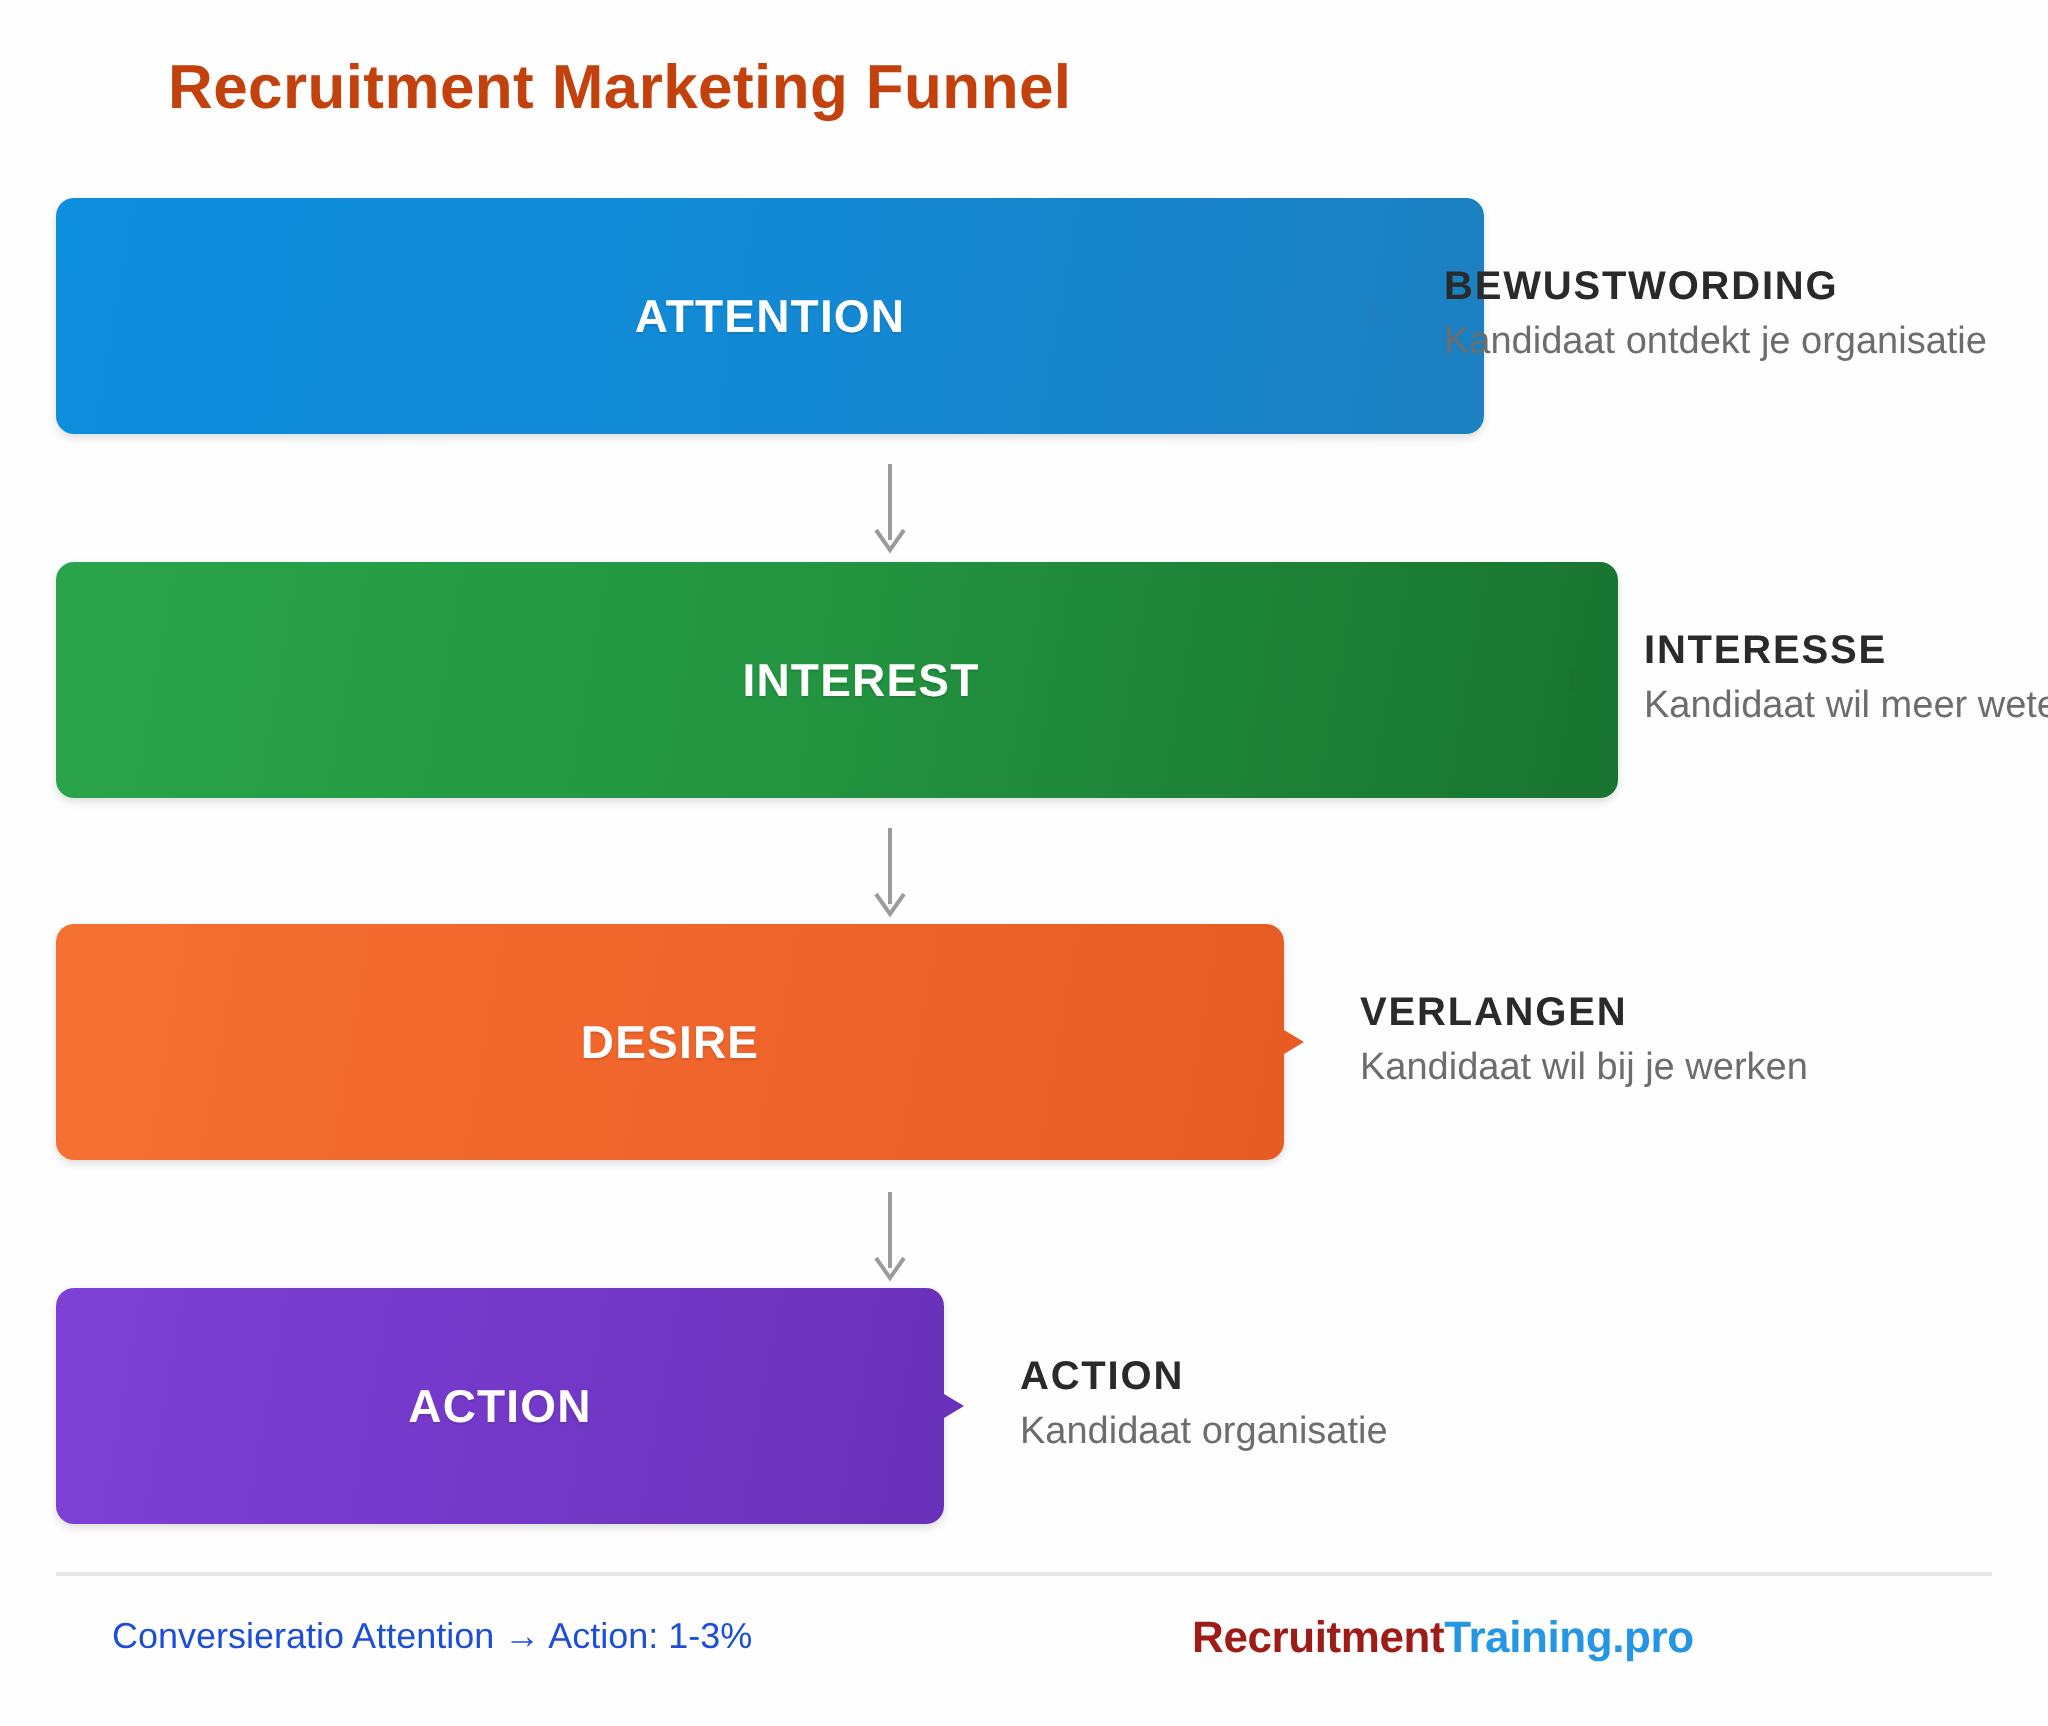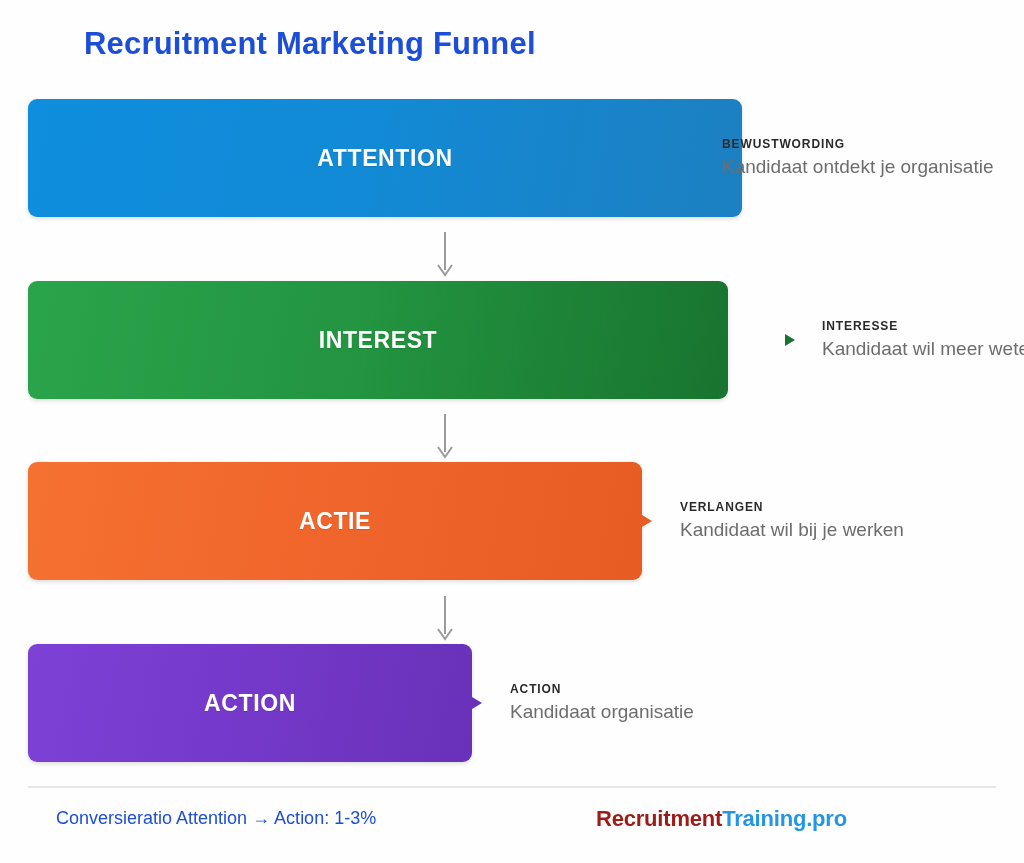"Recruitment Marketing Funnel" .title { color: #1d4ed8 -> #c2410c }
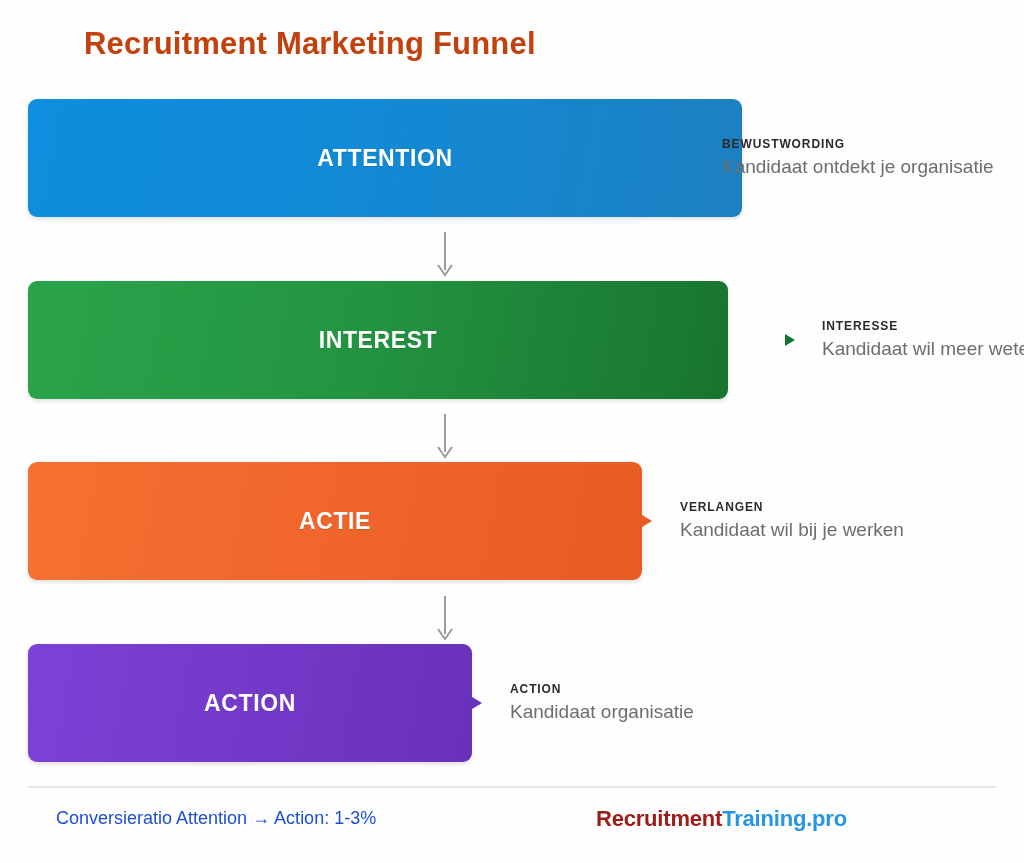"BEWUSTWORDING" .desc-title { font-size: 12px -> 20px }
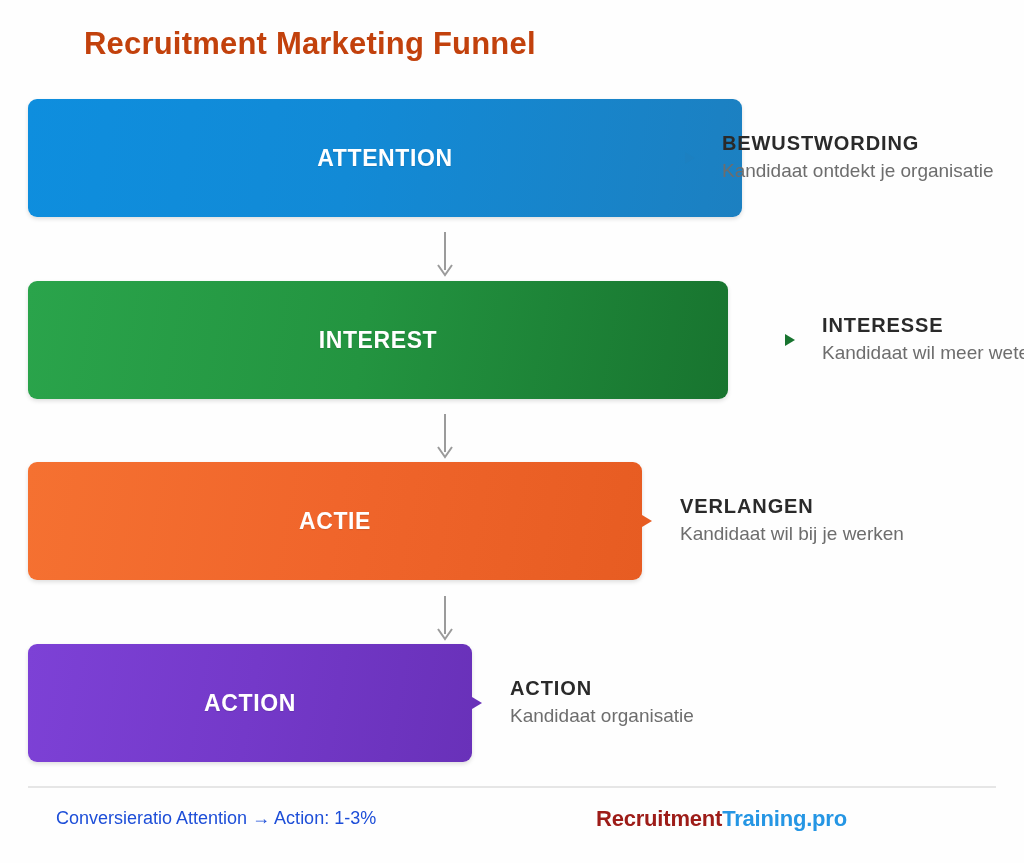"INTEREST" div.bar { padding-left: none -> 24px; width: 700px -> 757px }
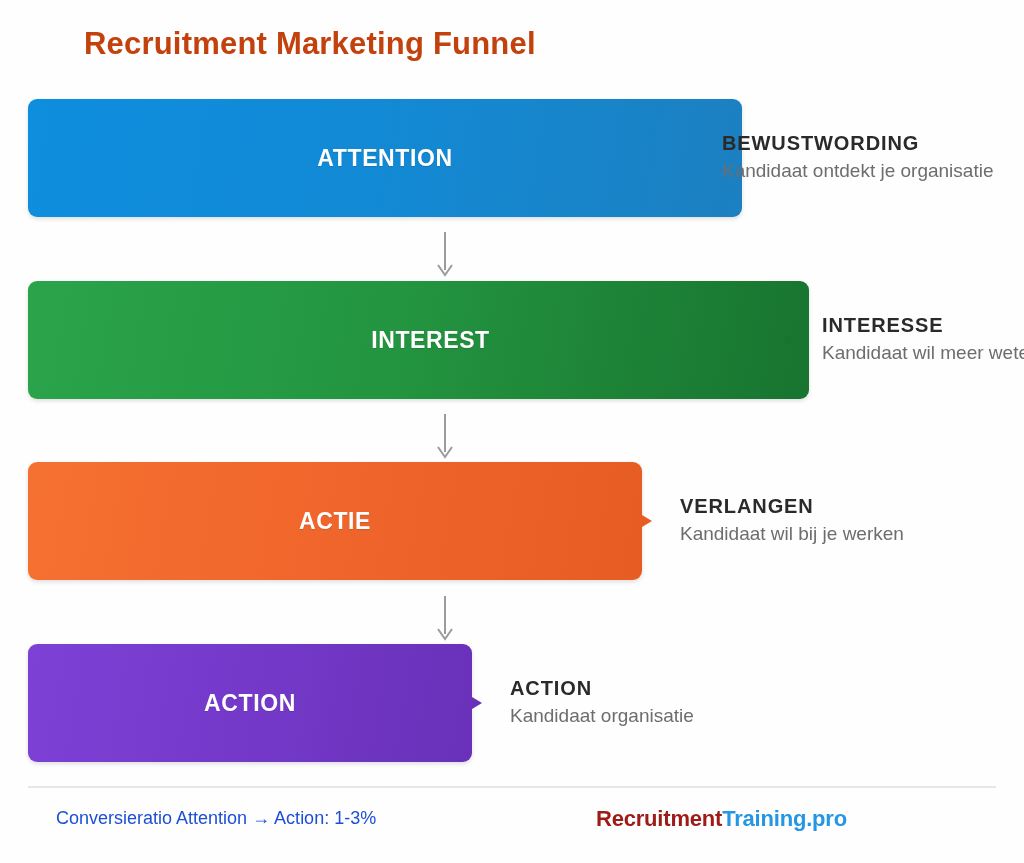"ACTIE" span.bar-label { text: ACTIE -> DESIRE }
